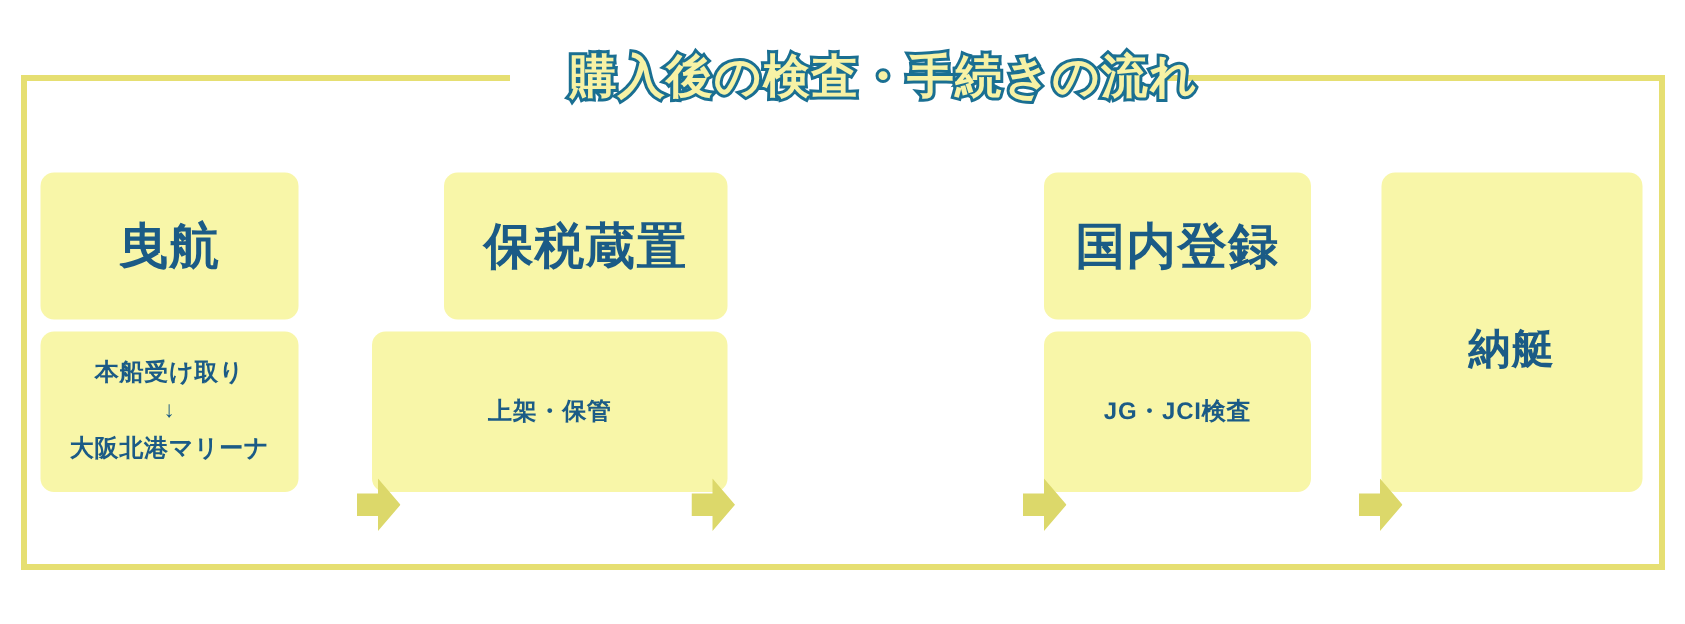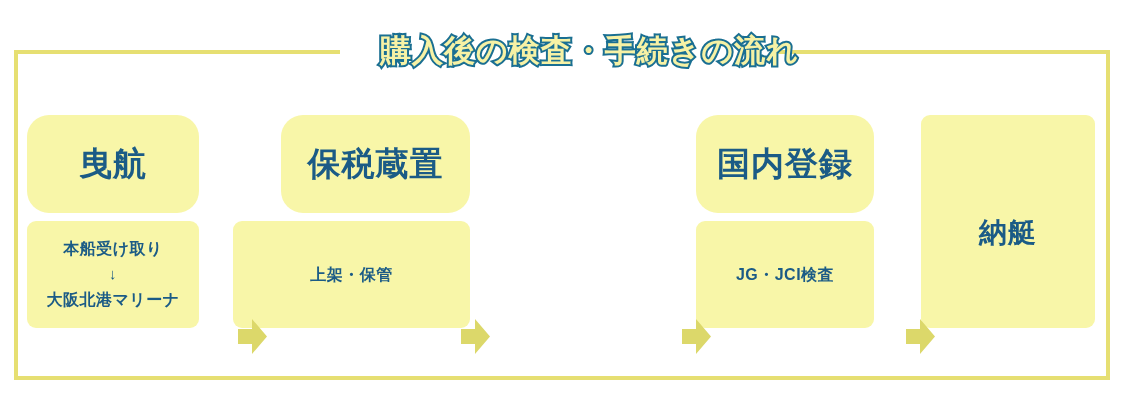"曳航" .box-head { border-radius: 22px -> none }
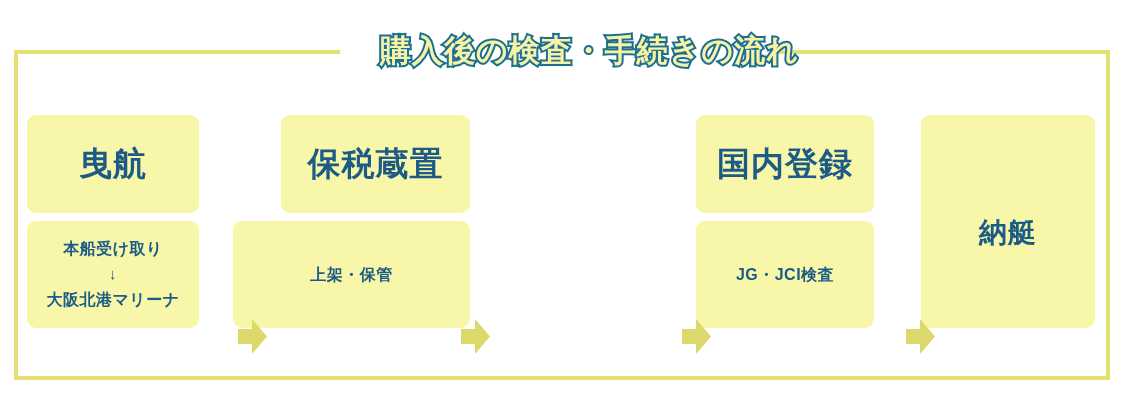"保税蔵置" .step.s1 { left: 206px -> 221px }
